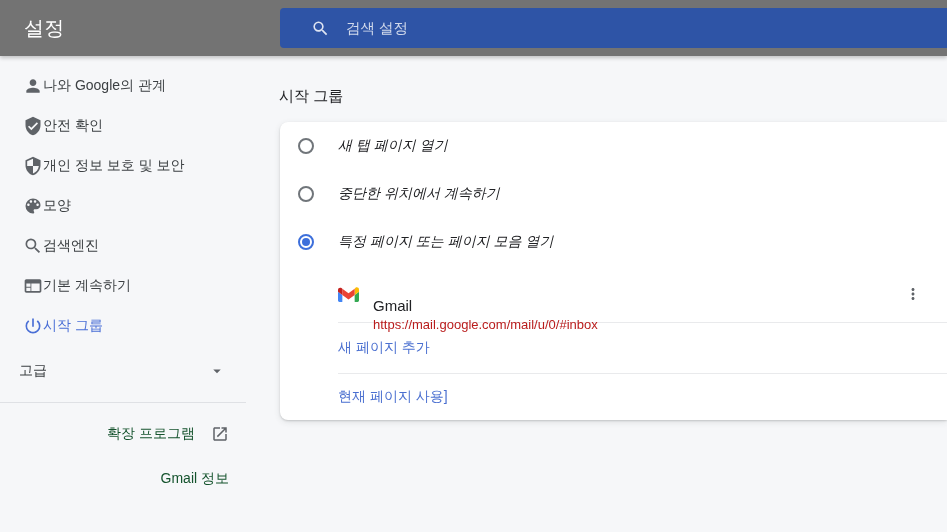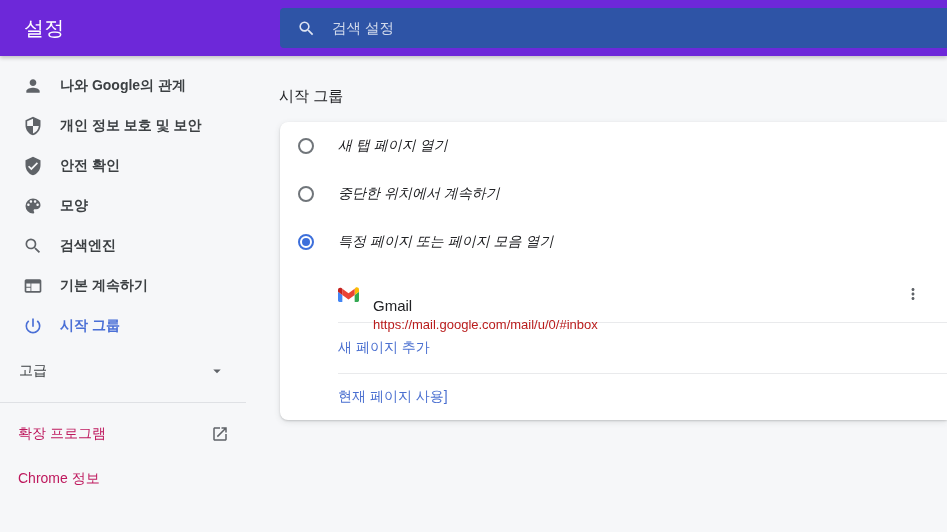"설정" .appbar { background: #6d28d9 -> #737373 }
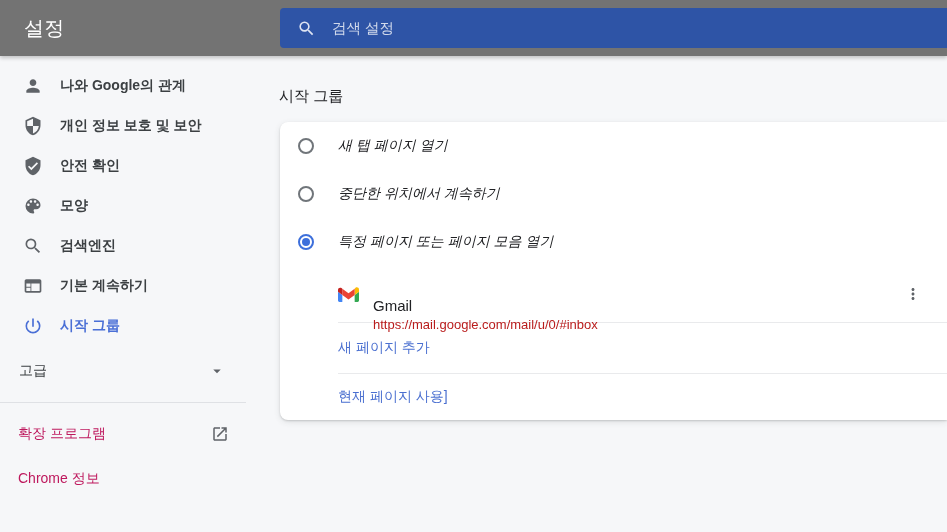"검색 설정" .searchbox { padding-left: 17px -> 31px }
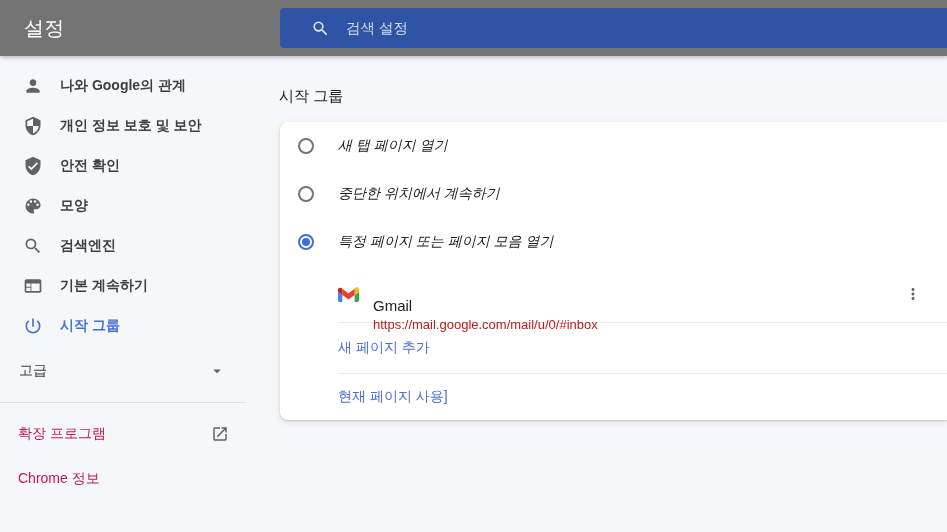"나와 Google의 관계" .nav-item .lbl { font-weight: bold -> none; margin-left: 17px -> none }
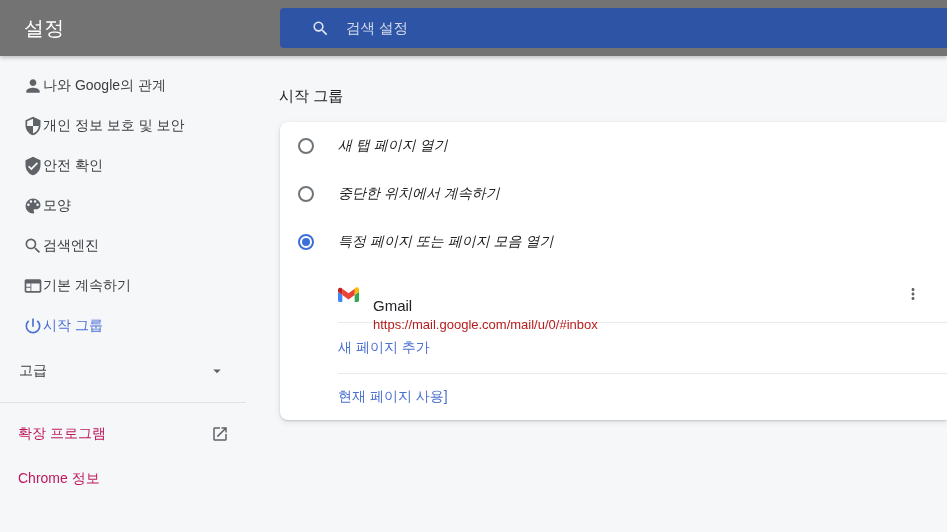"개인 정보 보호 및 보안" div.nav-item { order: before "안전 확인" -> after "안전 확인" }
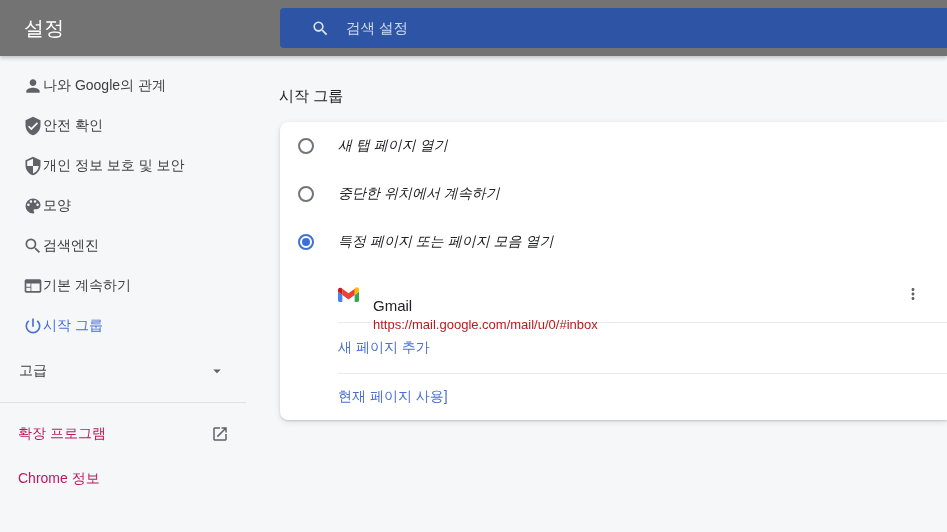"확장 프로그램" .footer-item { color: #be185d -> #14532d; gap: none -> 16px; justify-content: space-between -> flex-end }
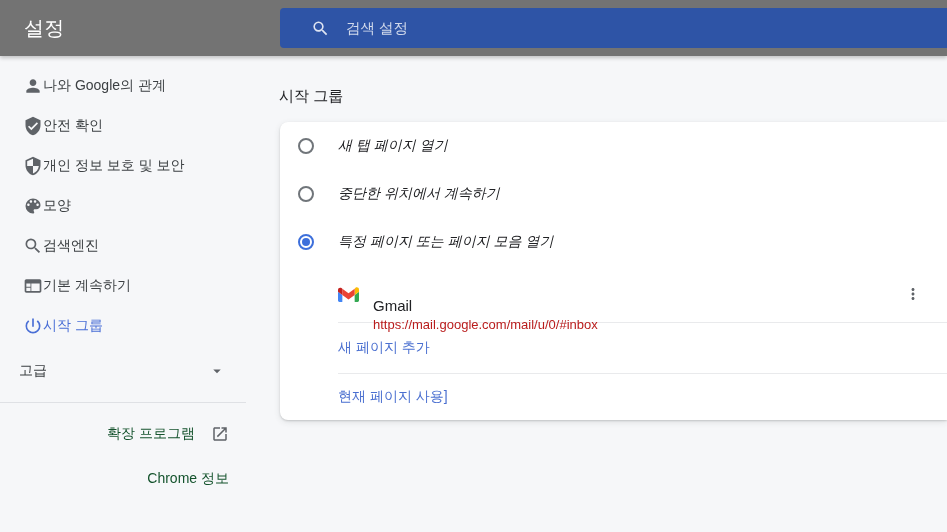"Chrome 정보" span { text: Chrome -> Gmail }
